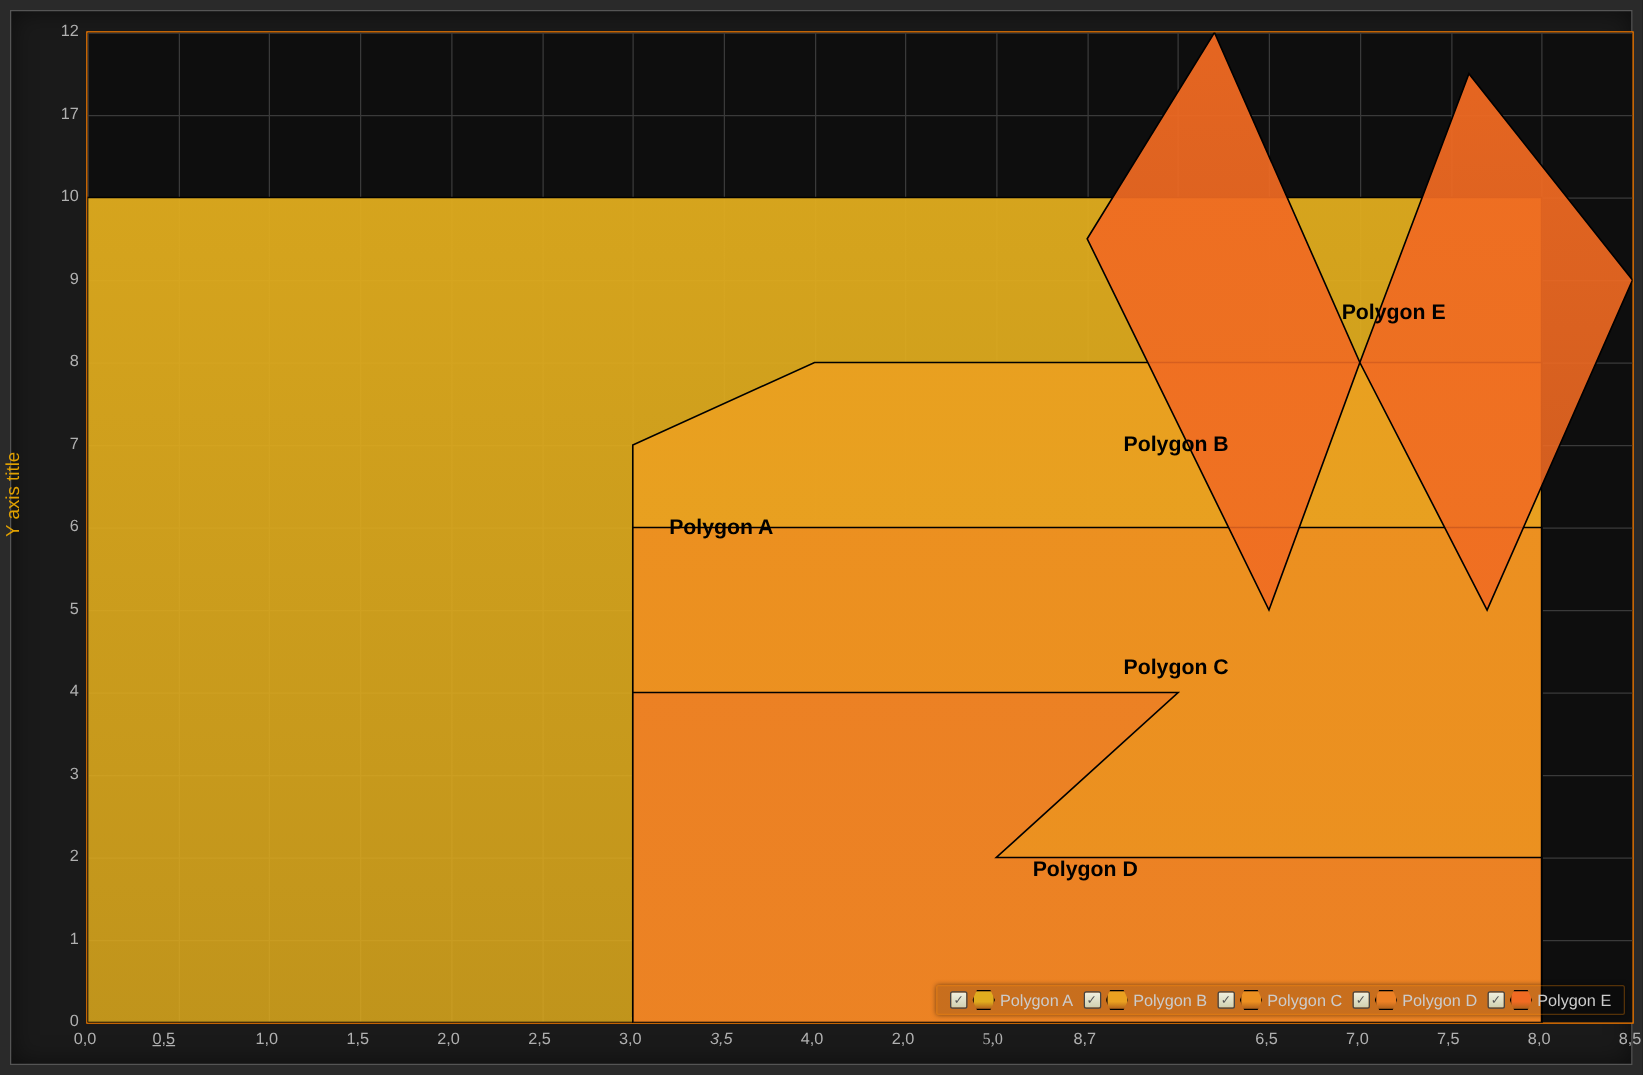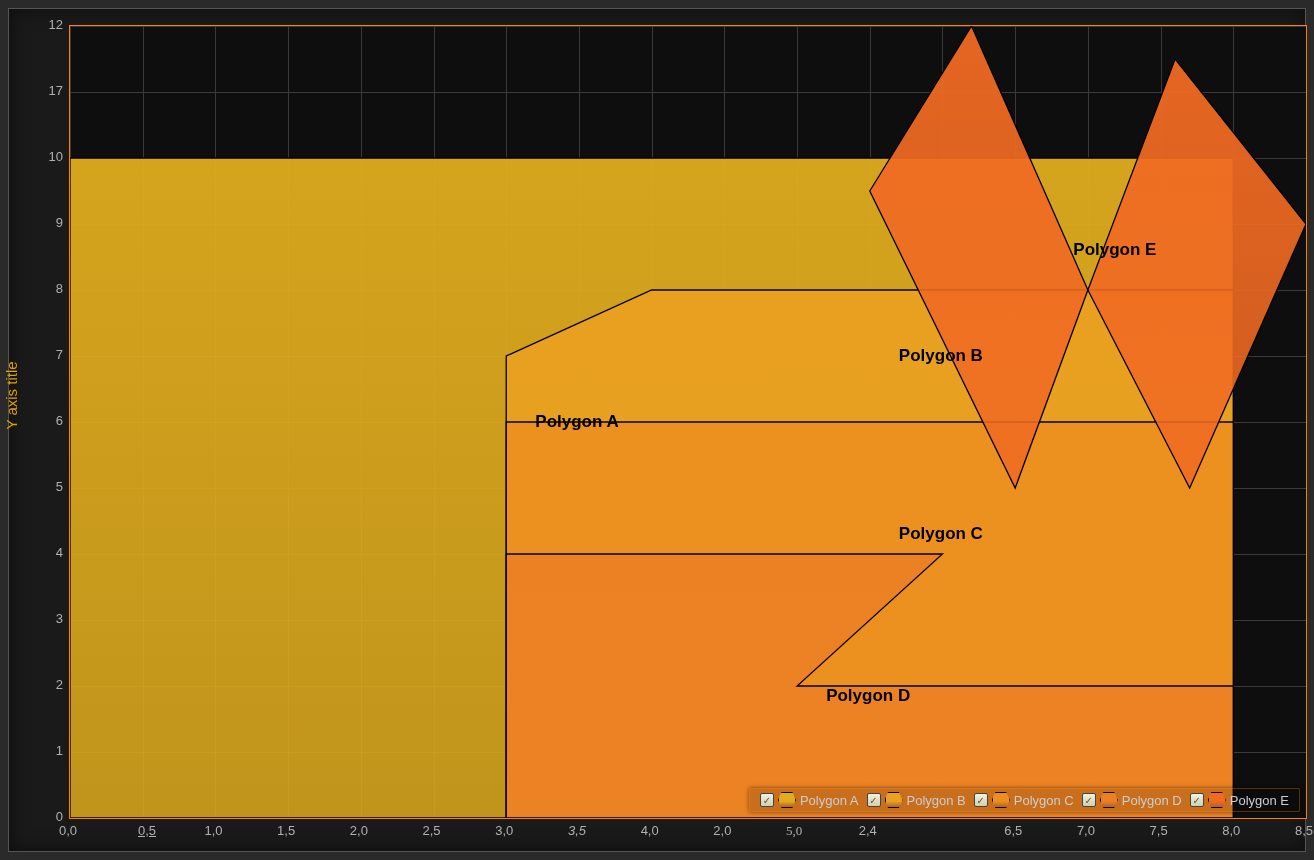"0,5" div.tick-label { left: 129px -> 113px }
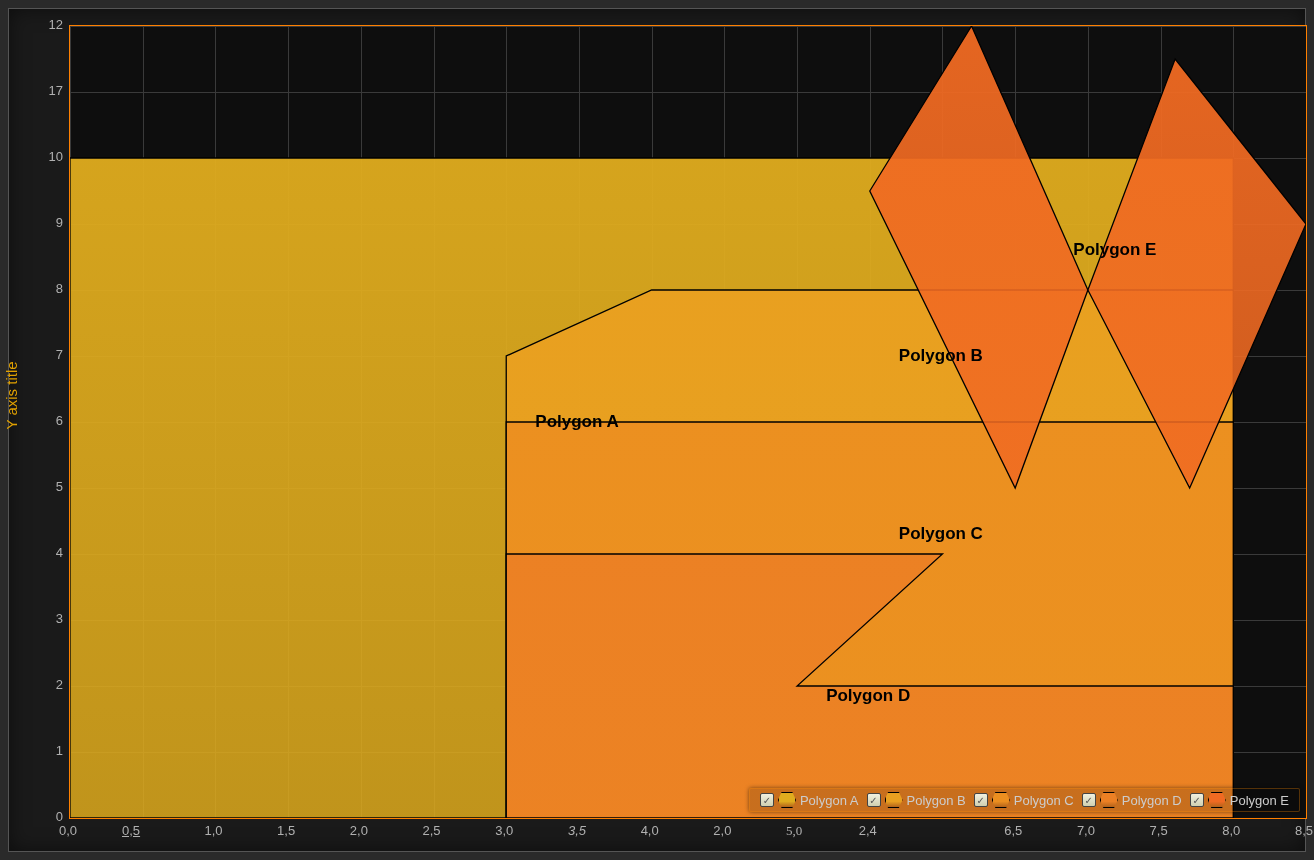"2,4" div.tick-label { text: 2,4 -> 8,7 }
